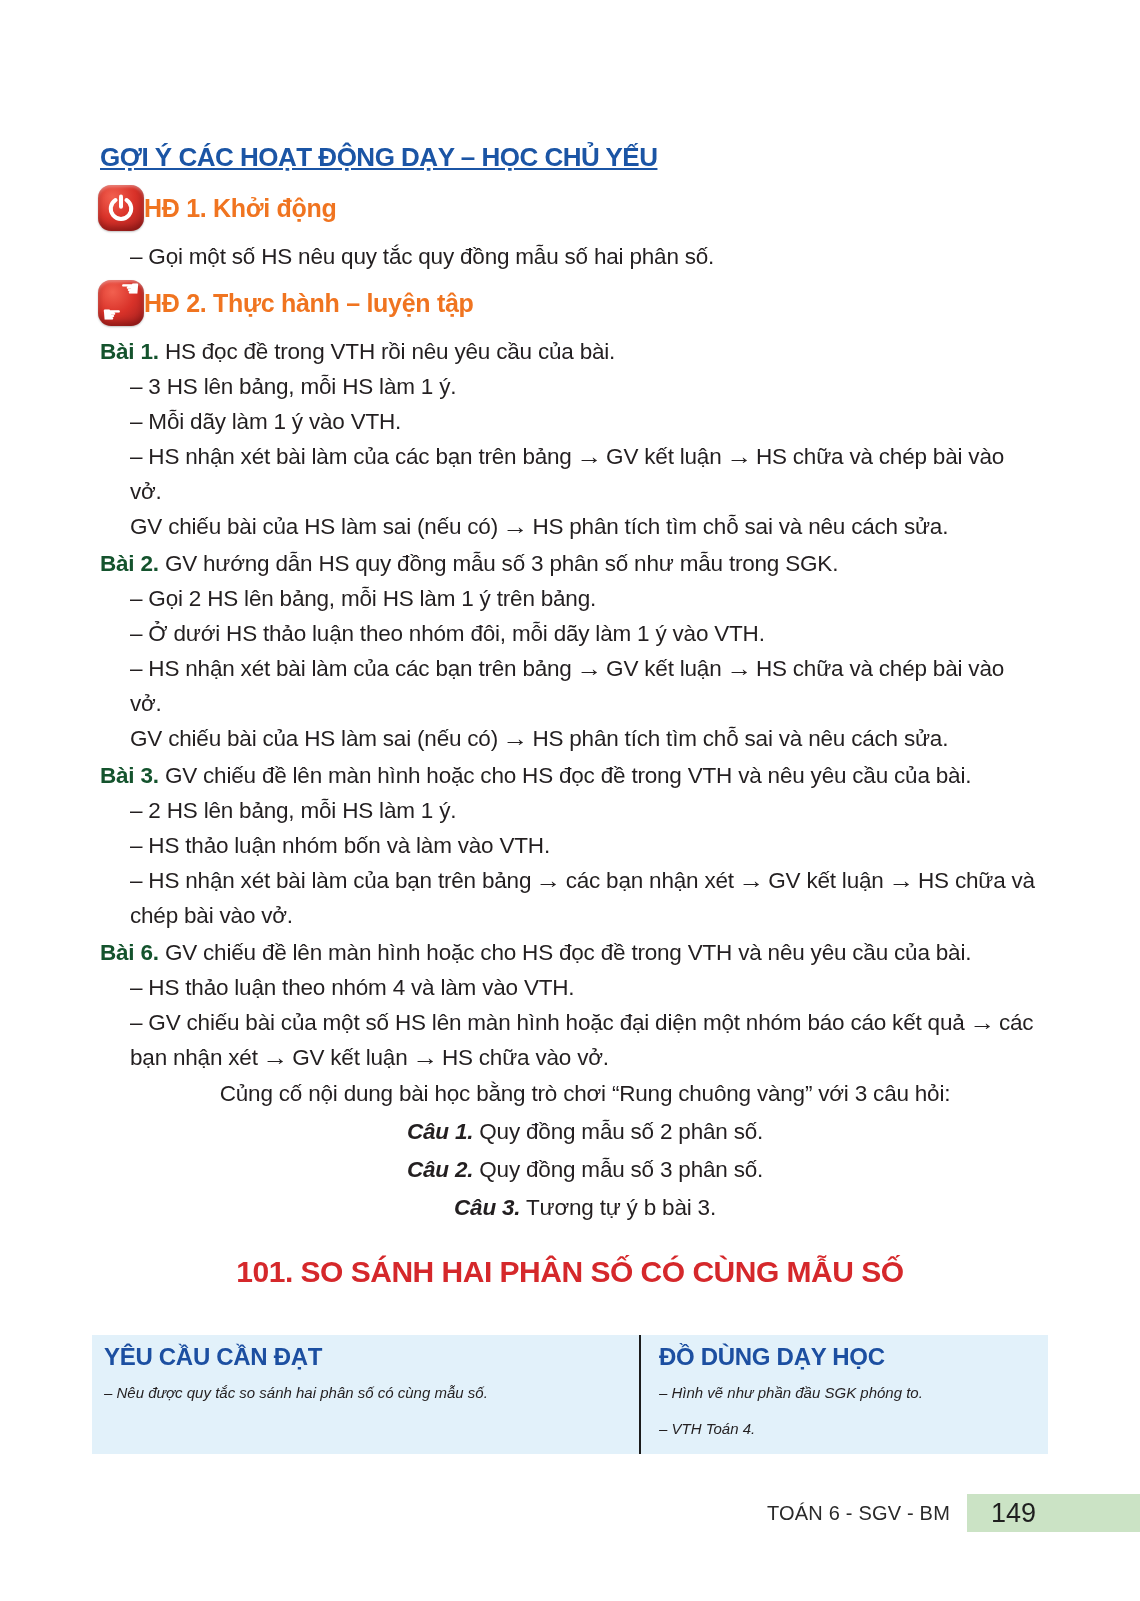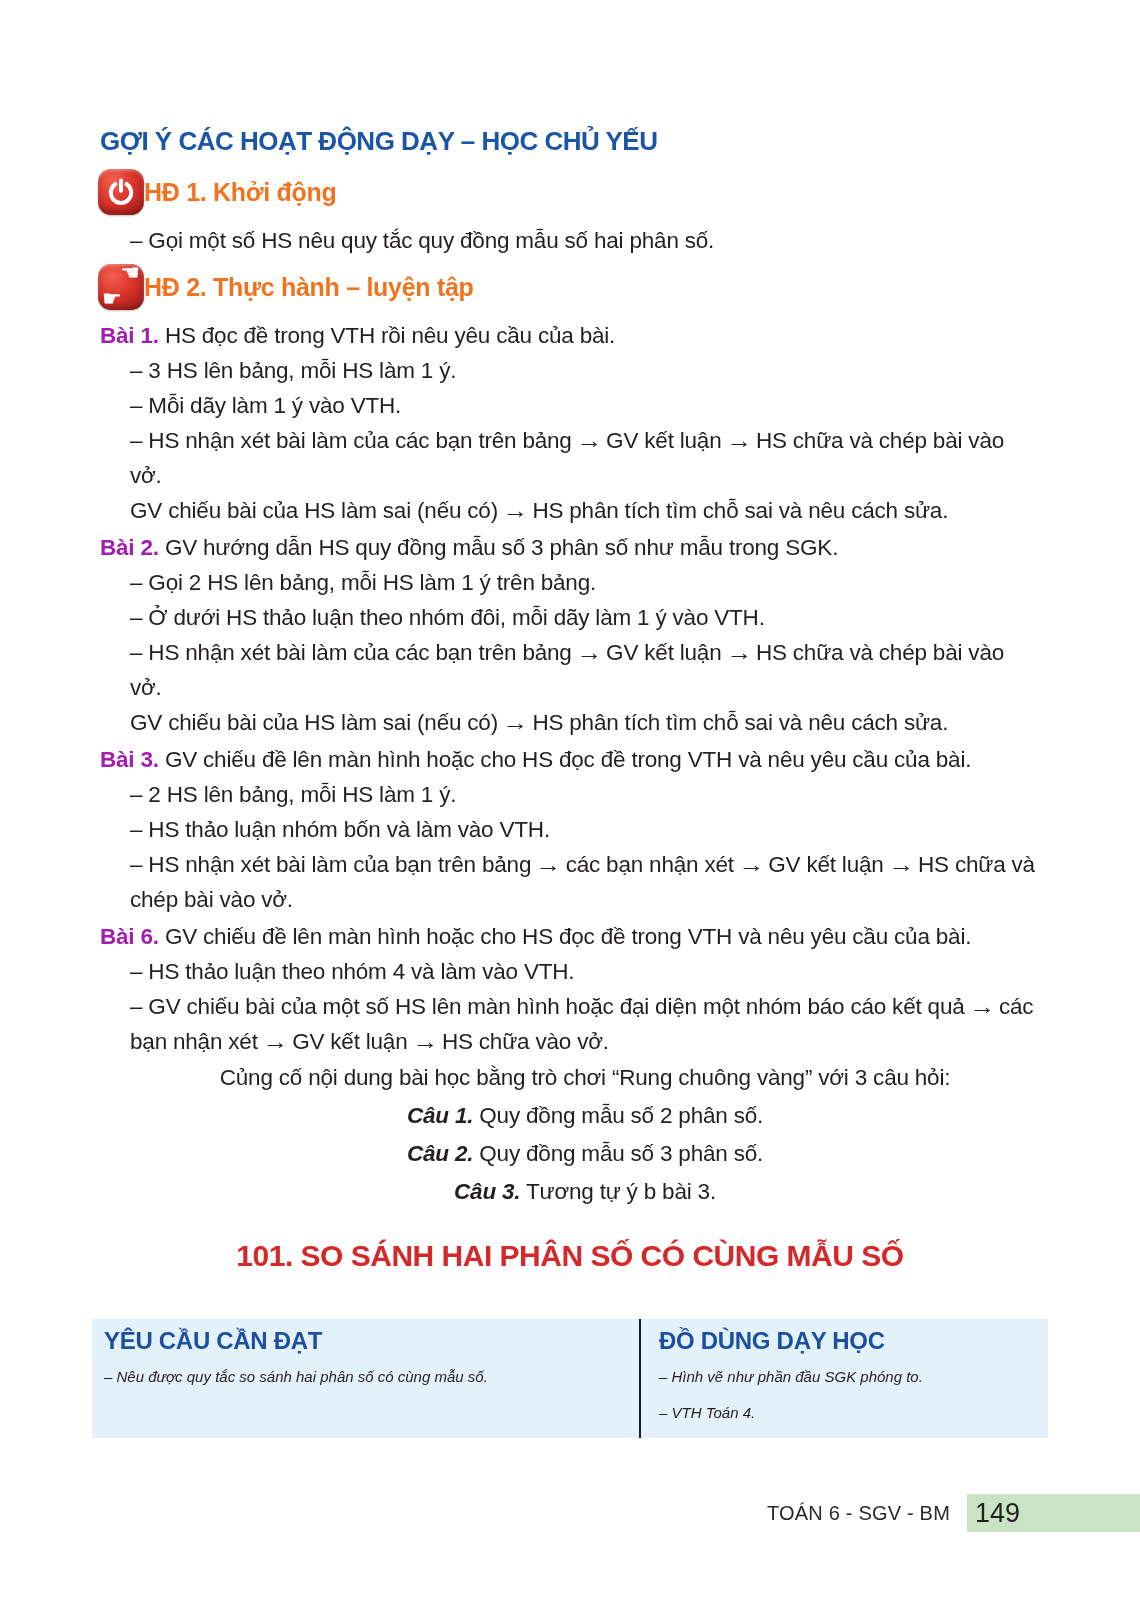"GỢI Ý CÁC HOẠT ĐỘNG" .section-title { margin: 0 0 12px 0 -> 16px 0 12px 0; text-decoration: none -> underline }
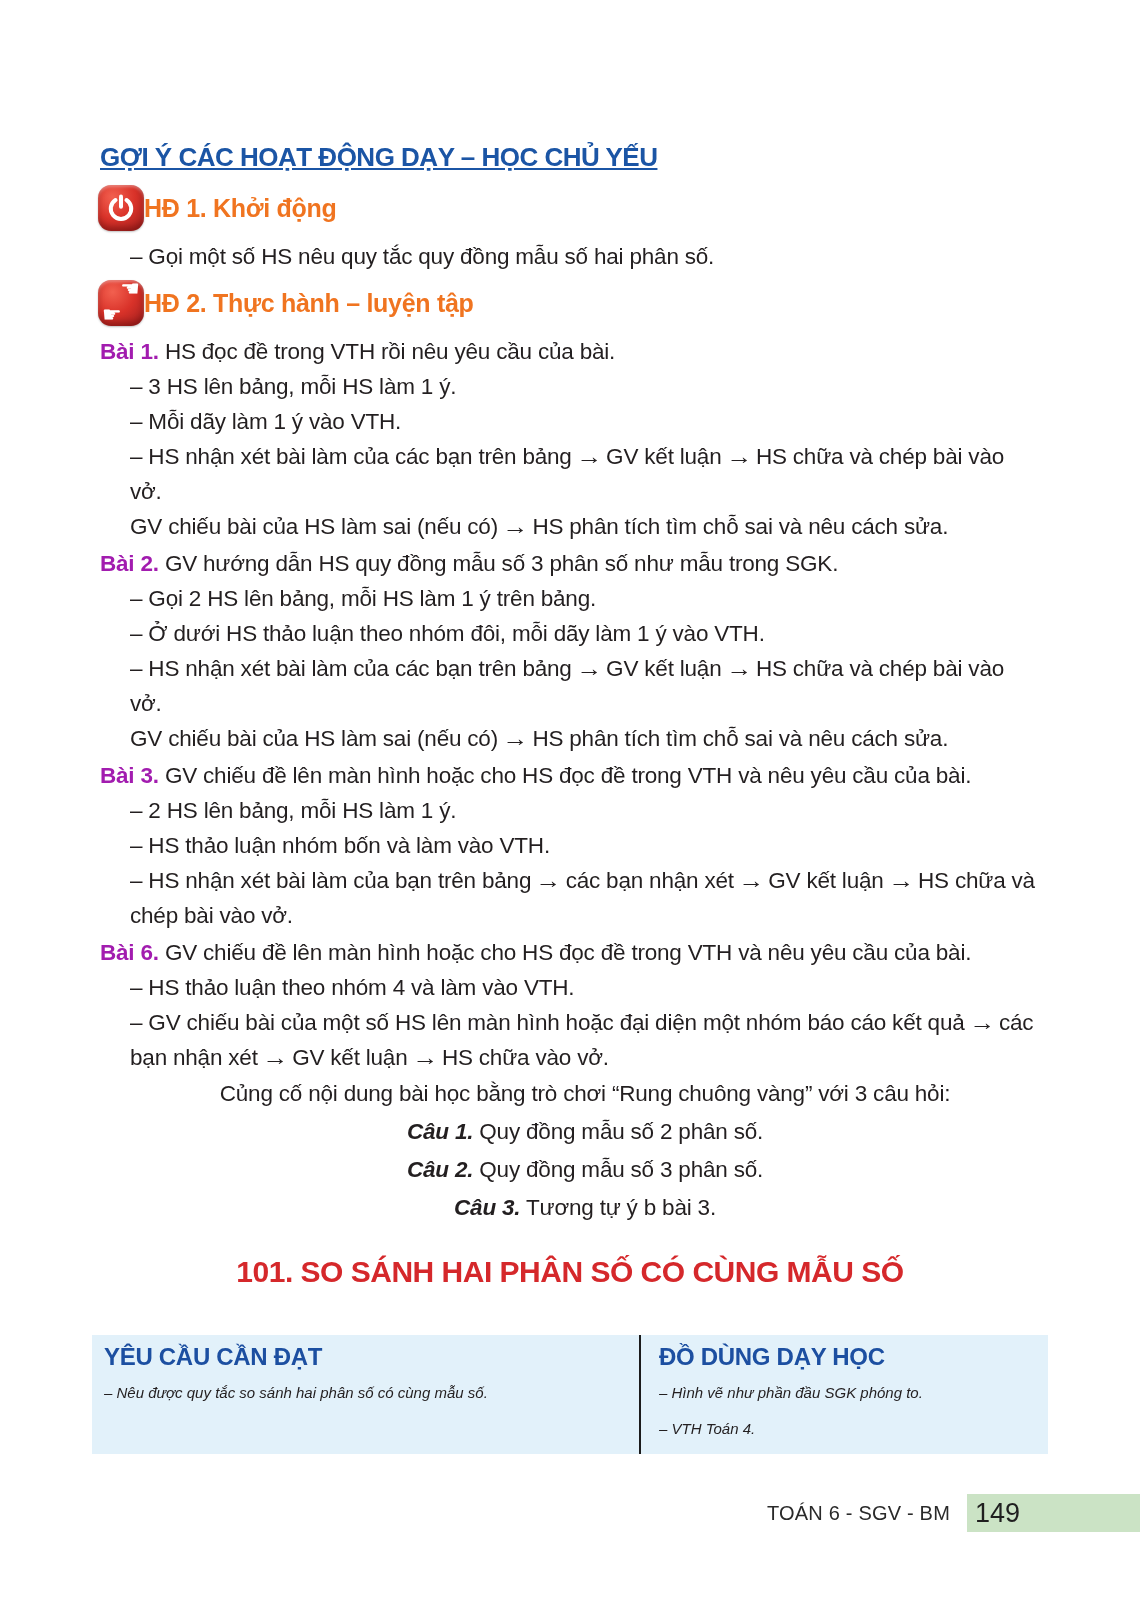"Bài 1." .run-bai { color: #a21caf -> #14532d }
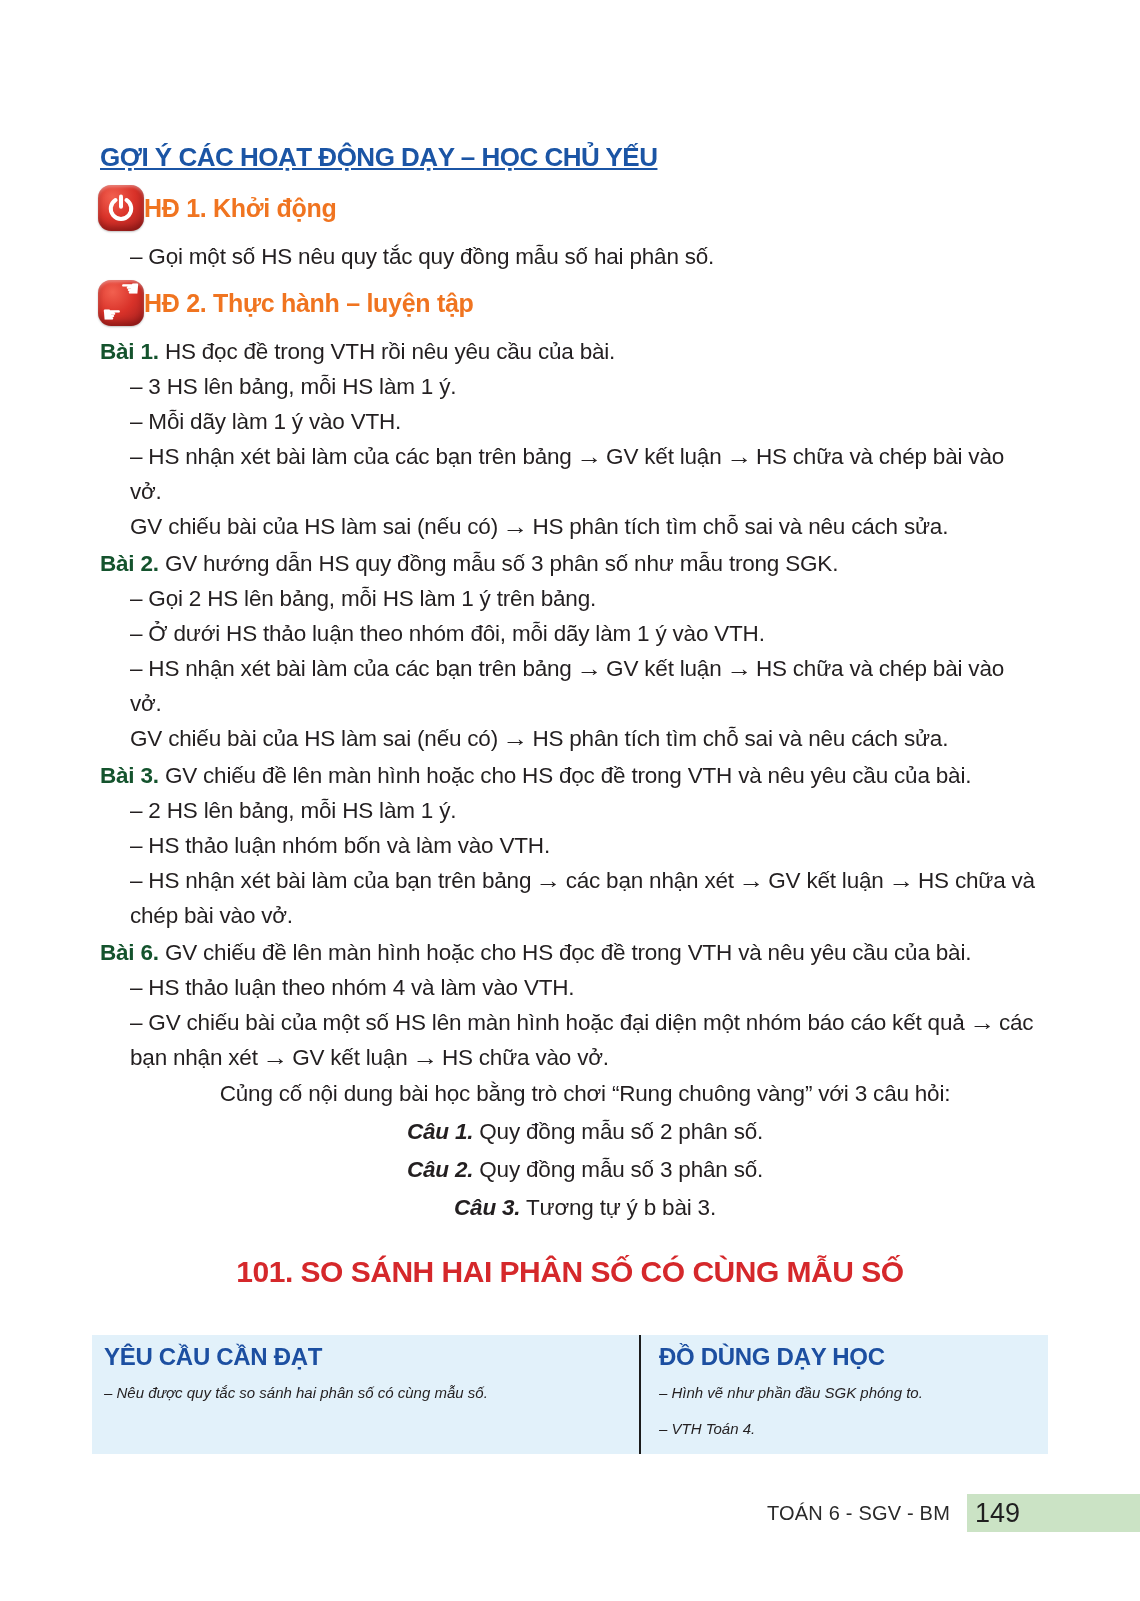"149" .footer-pagenum { margin-left: 8px -> 24px }
